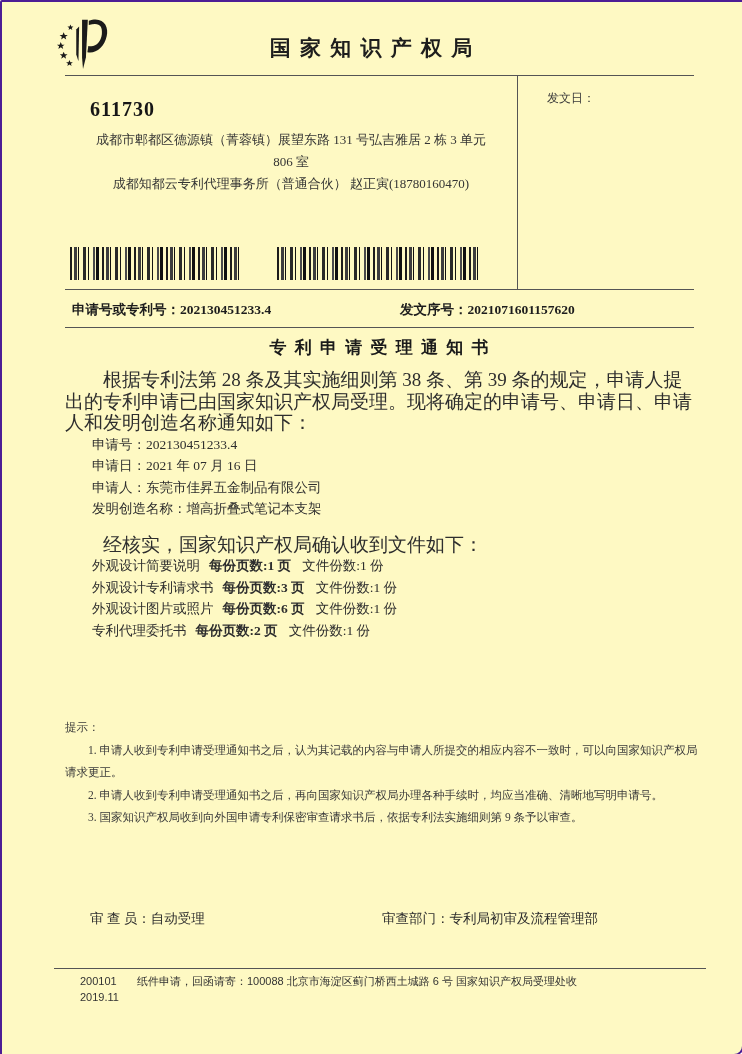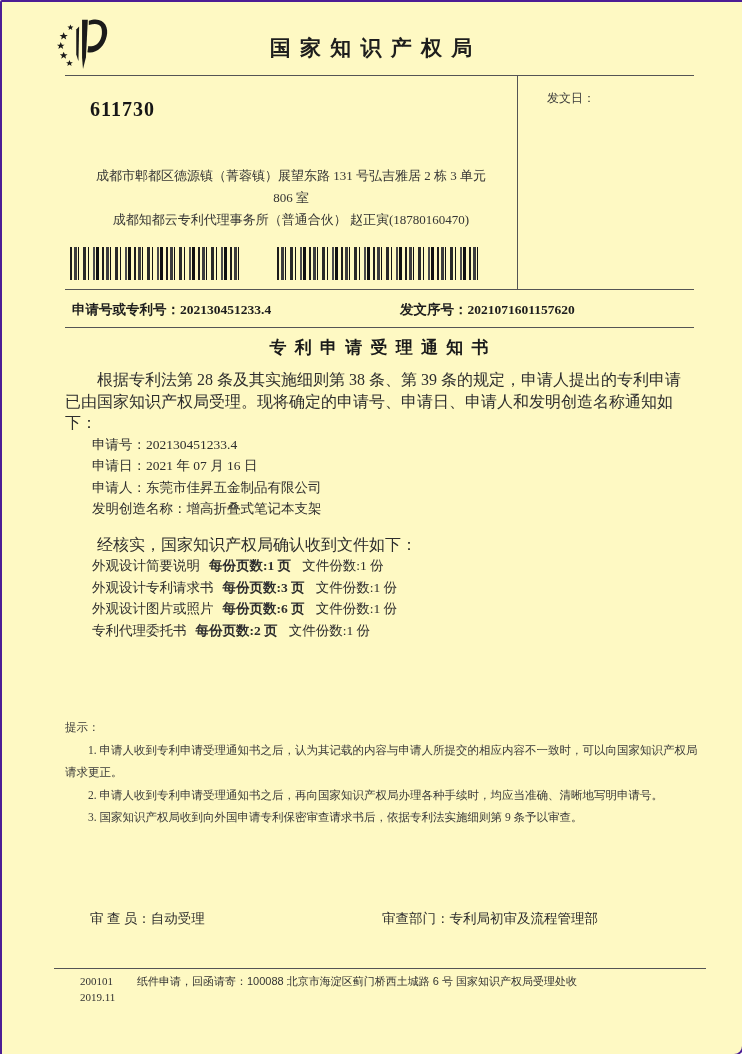"成都市郫都区德源镇（菁蓉镇）展望东路 131 号弘吉雅居 2 栋" .addr { margin-top: 36px -> none }
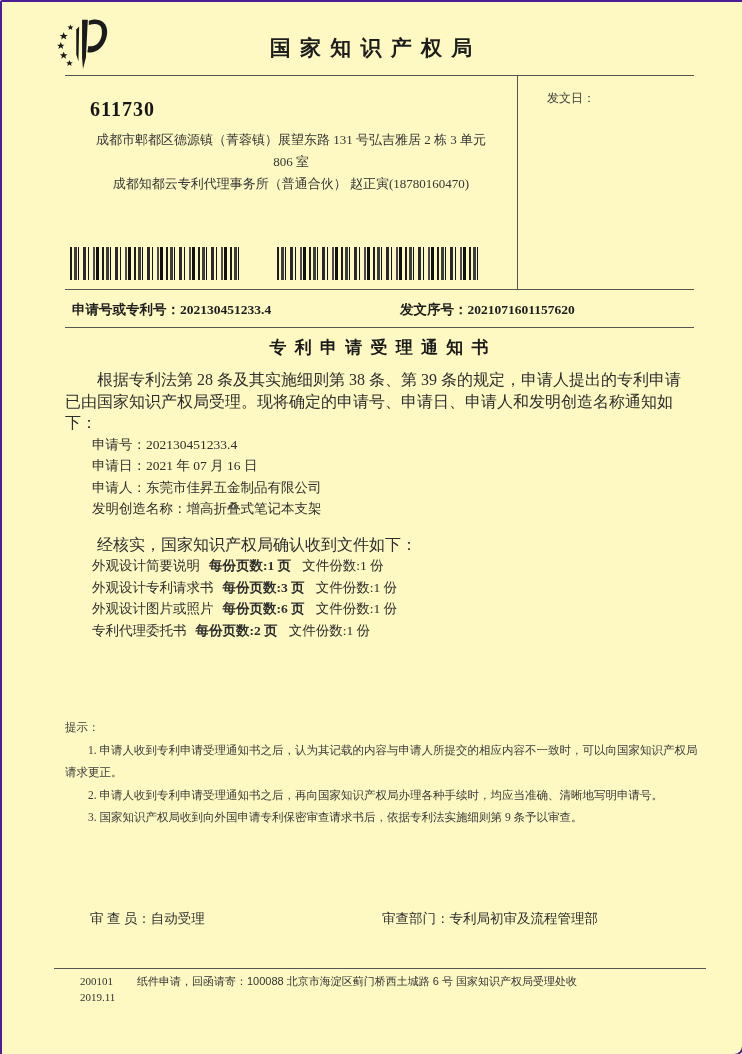"根据专利法第 28 条及其实施细则第 38 条、第" .para { font-size: 16px -> 19px }
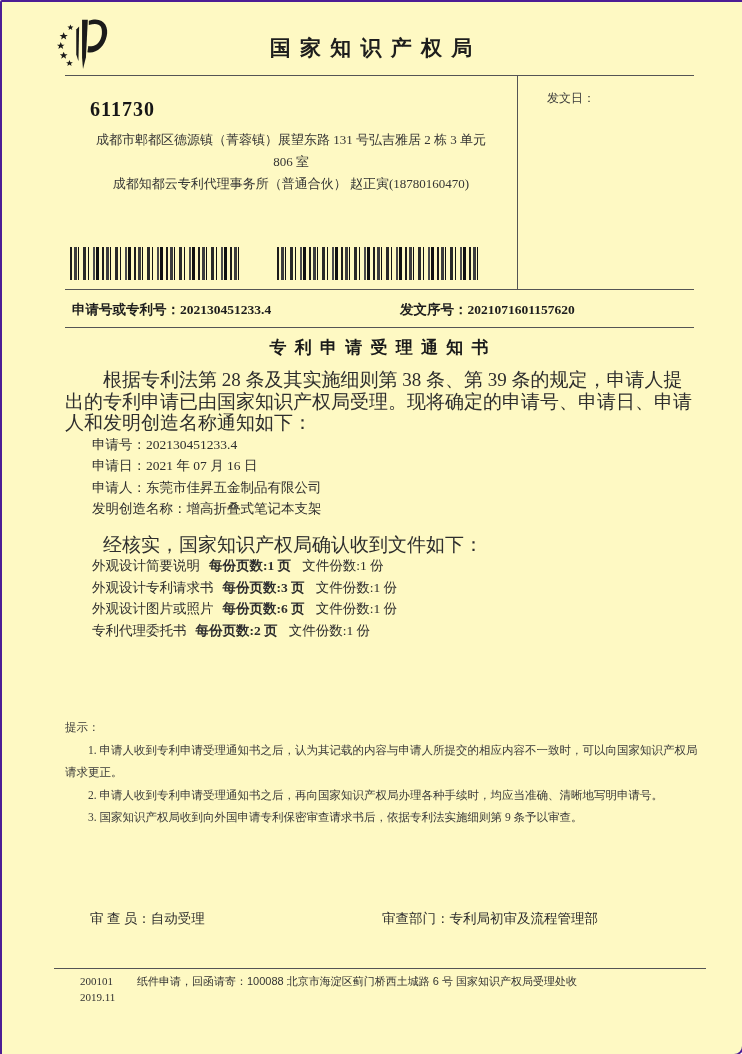"200101" .footer-codes { font-family: Liberation Serif, serif -> none }
